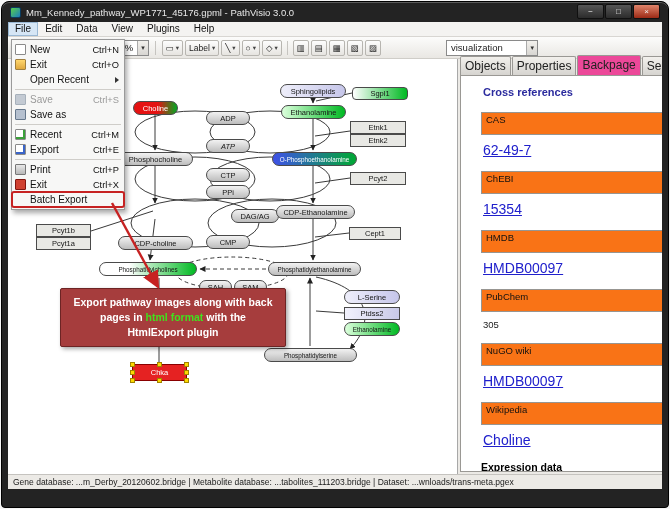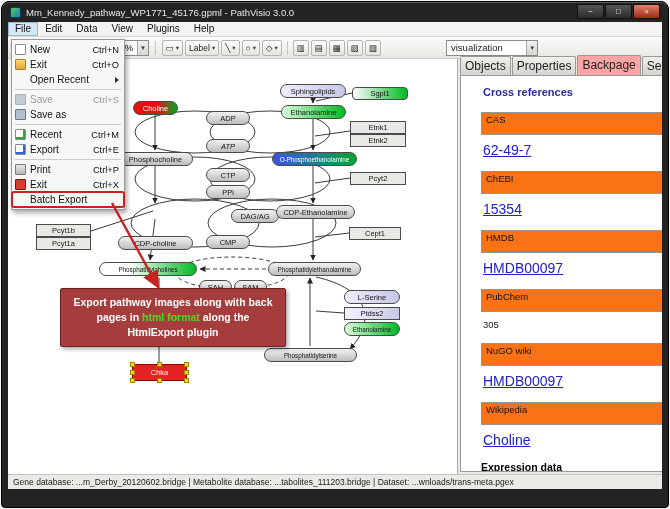"Backpage" .tab.active { background: #fca5a5 -> #ec4899 }
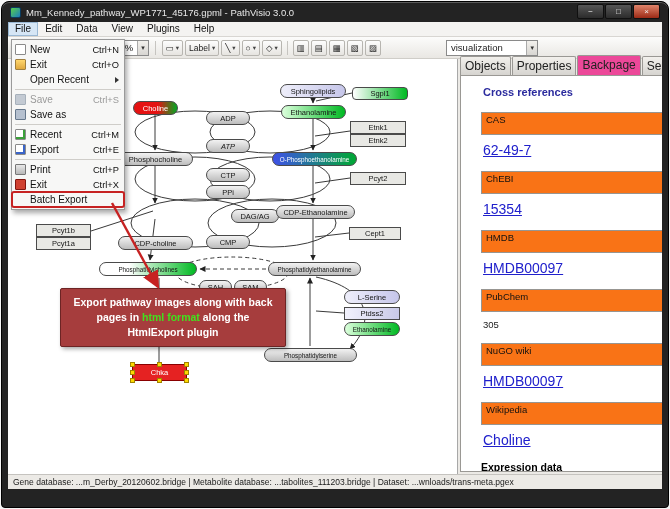"along the" span { text: along -> with }
